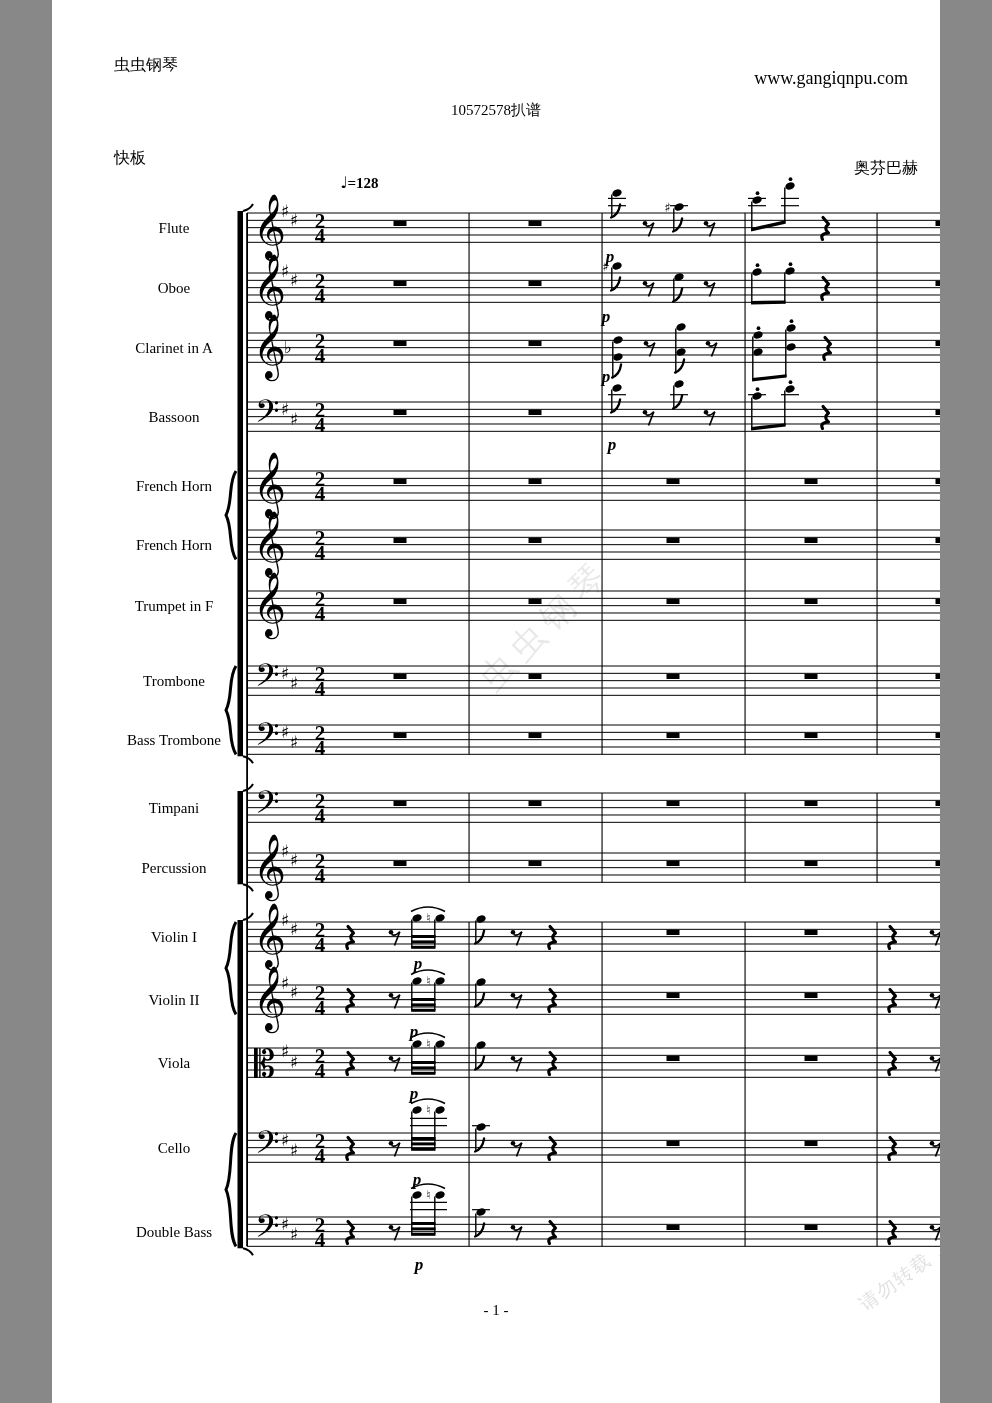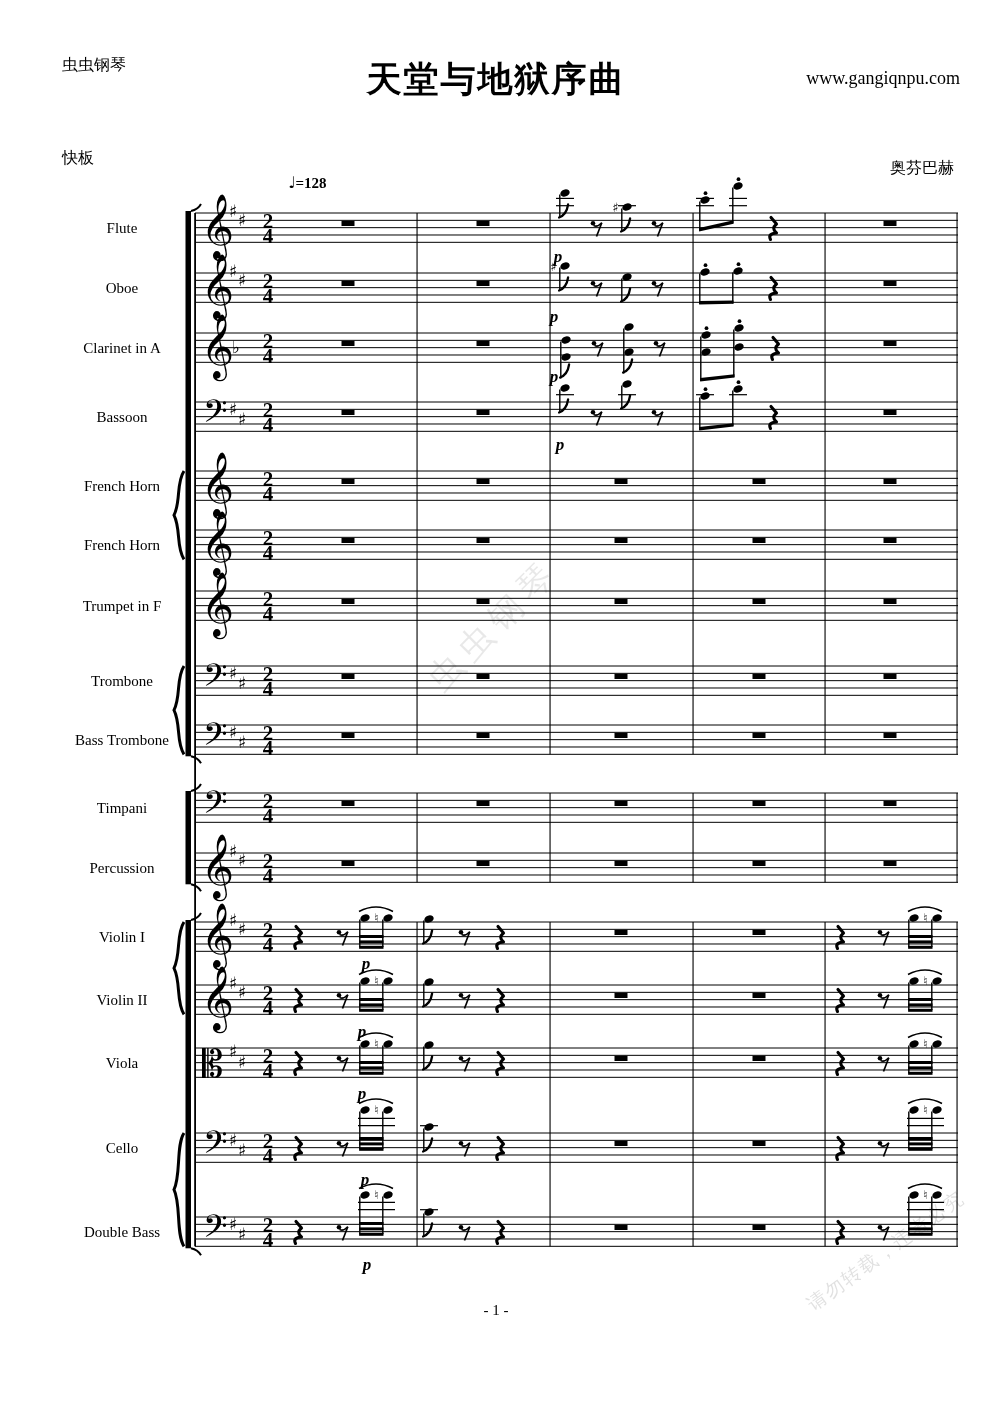"虫虫钢琴" .page { width: 992px -> 888px }
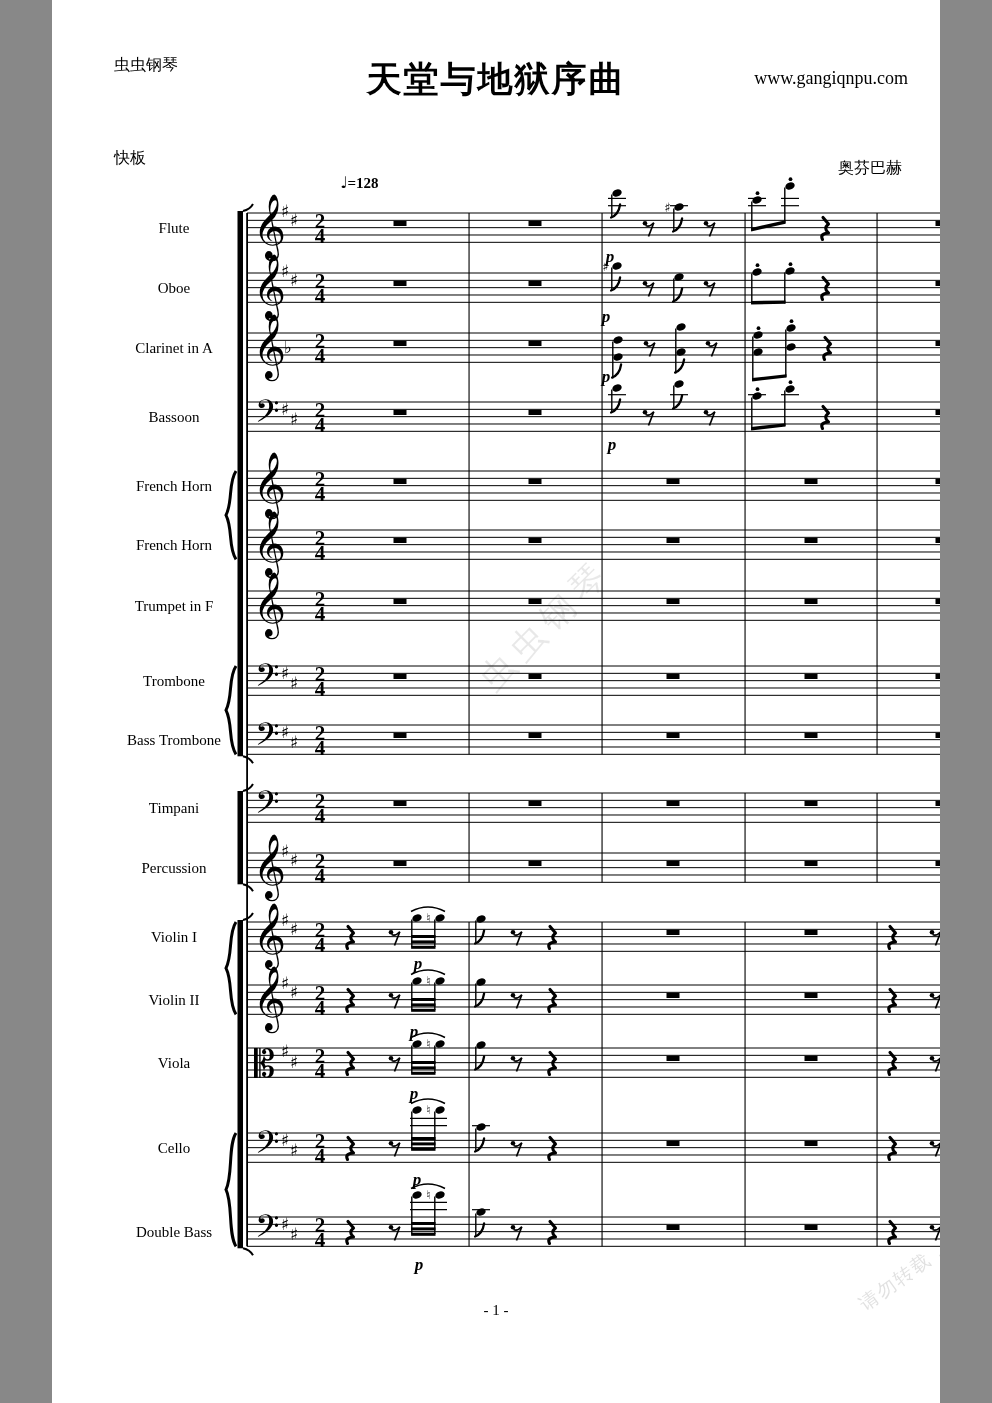"天堂与地狱序曲" div.abs { html: <div>天堂与地狱序曲</div> -> none }
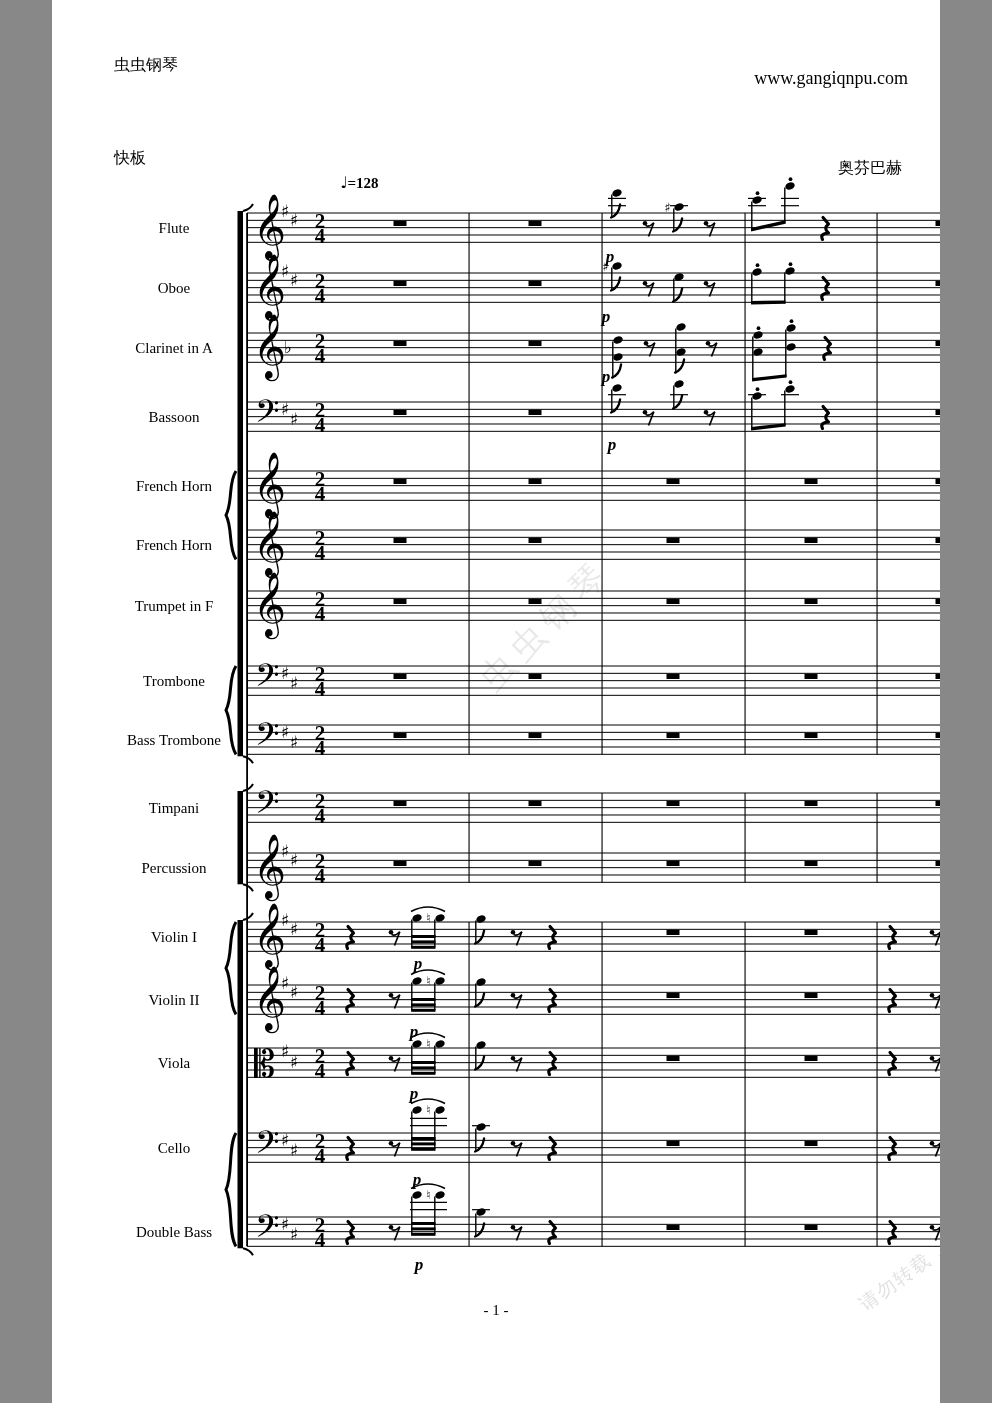"10572578扒谱" div.abs { html: none -> <div>10572578扒谱</div> }
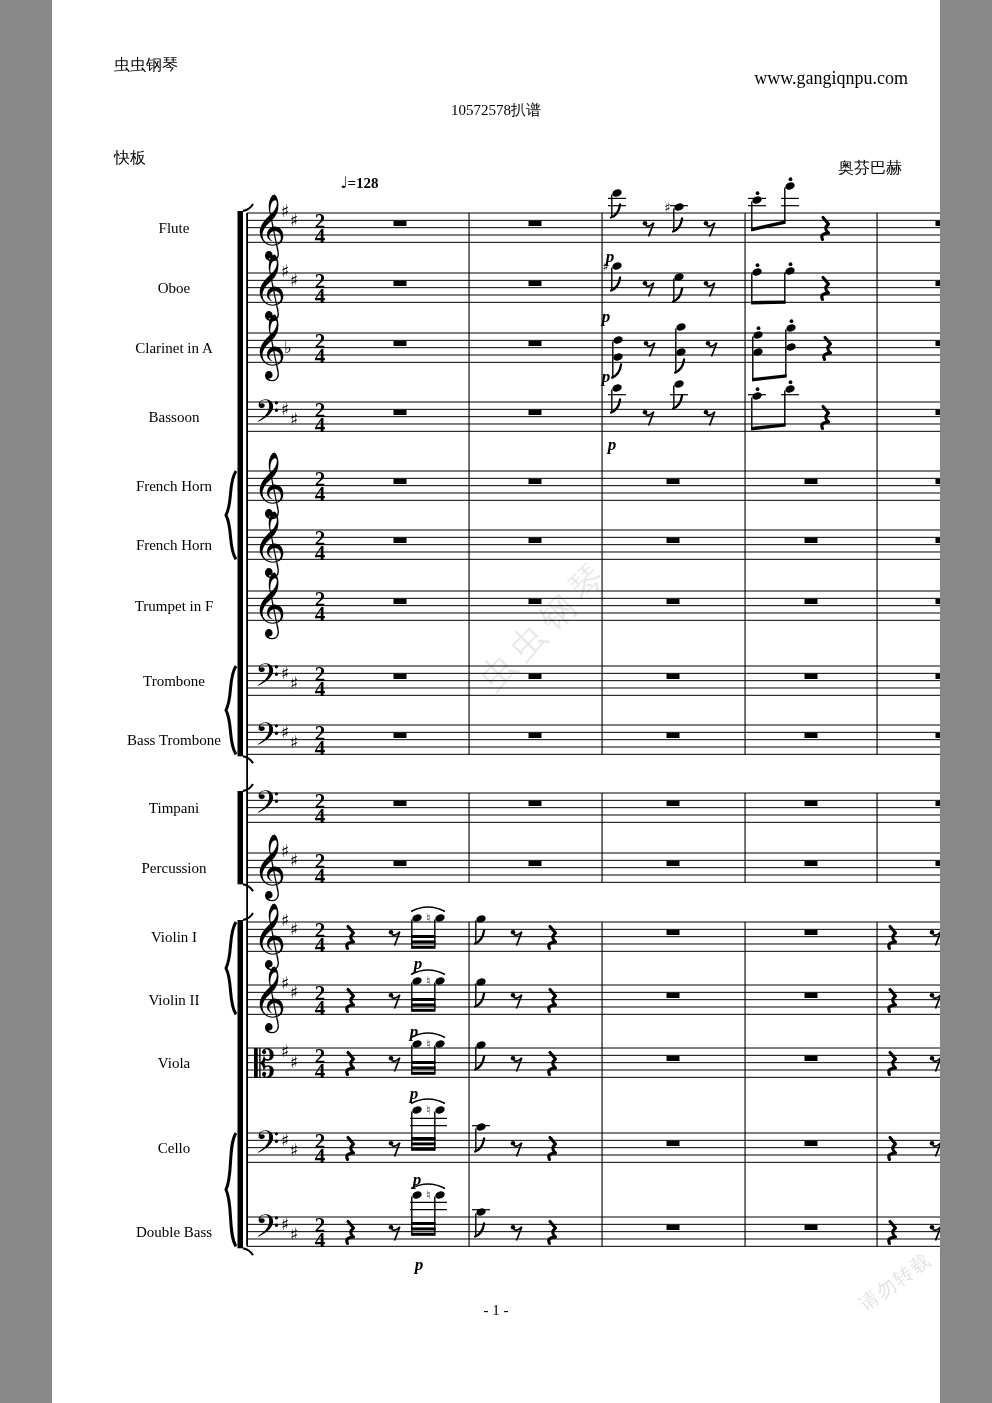"奥芬巴赫" .composer { right: 38px -> 22px }
